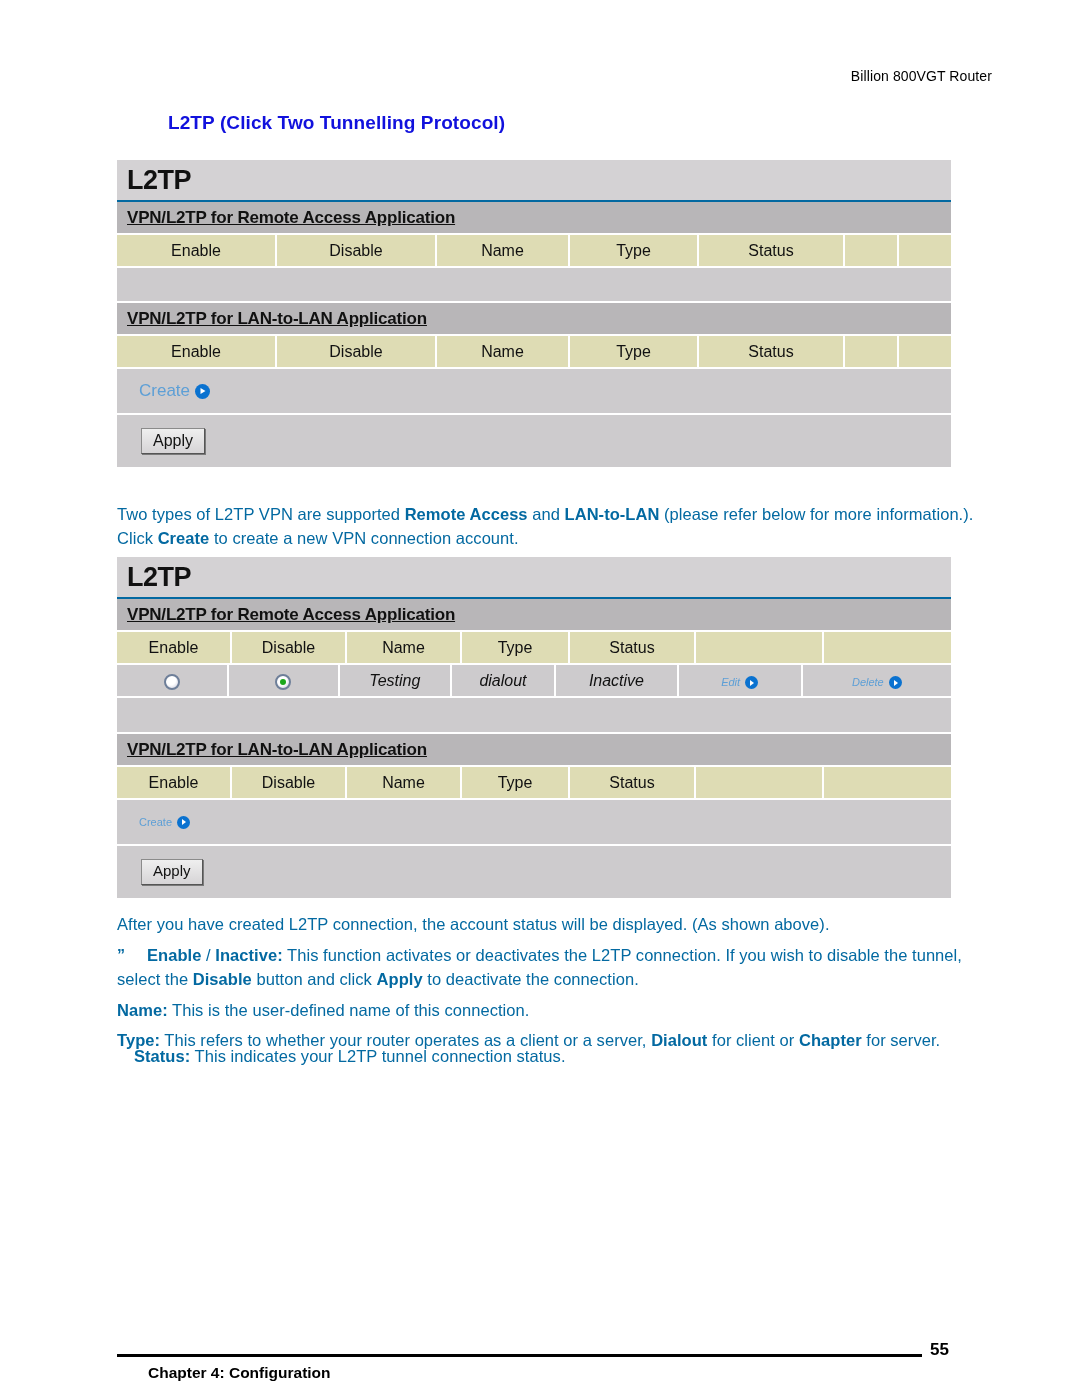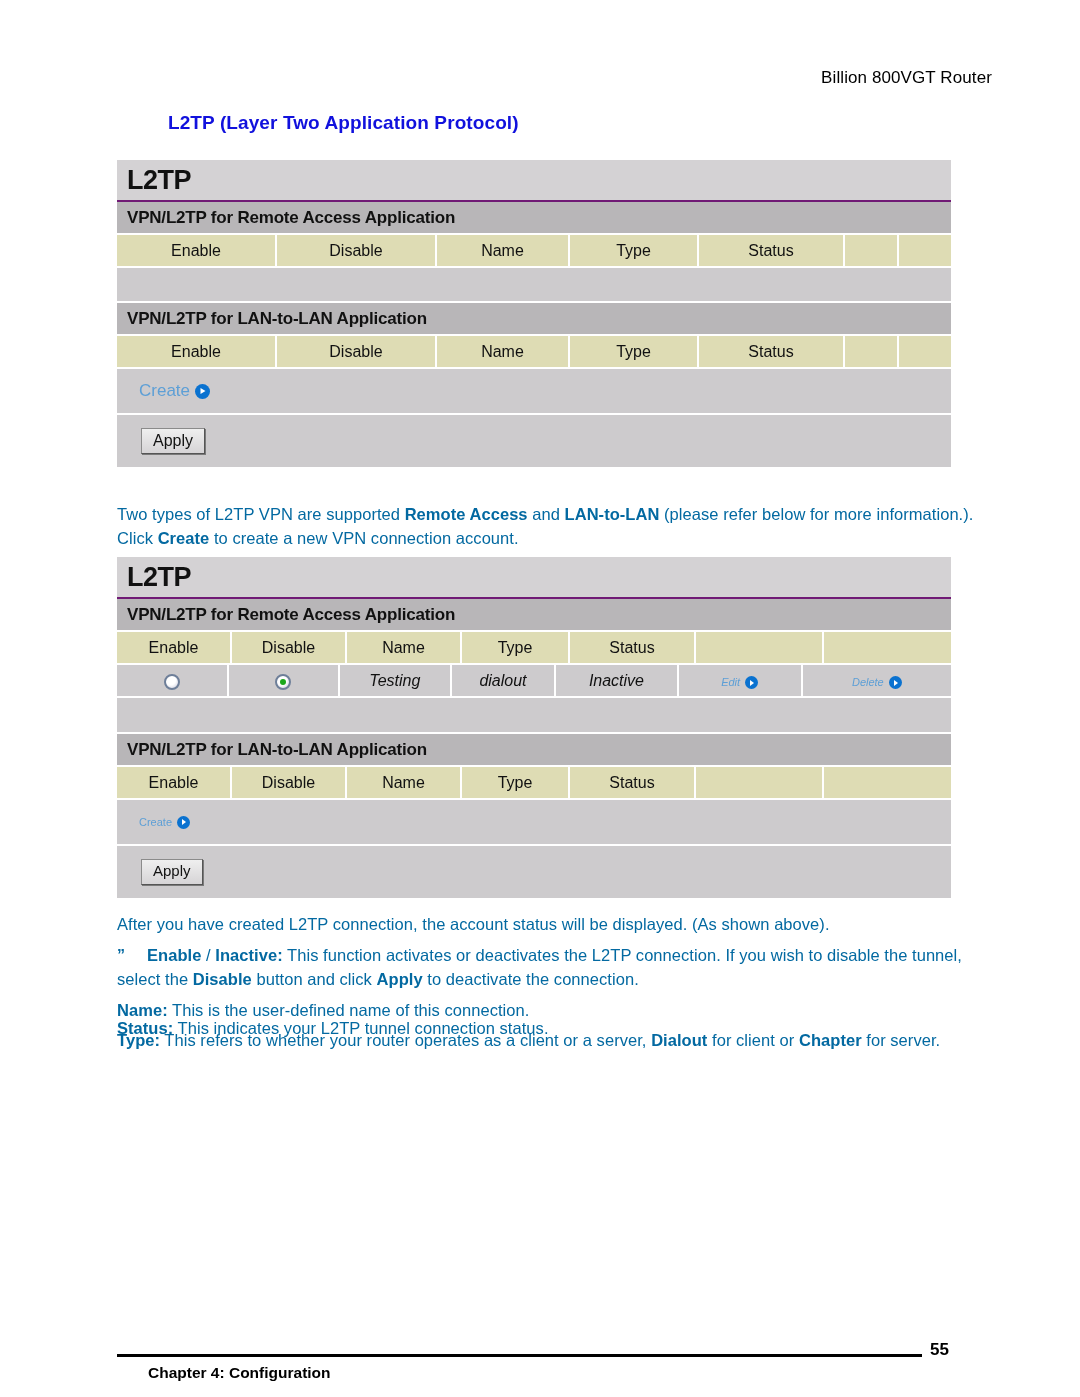"Billion 800VGT Router" .page-header { font-size: 17px -> 14px }
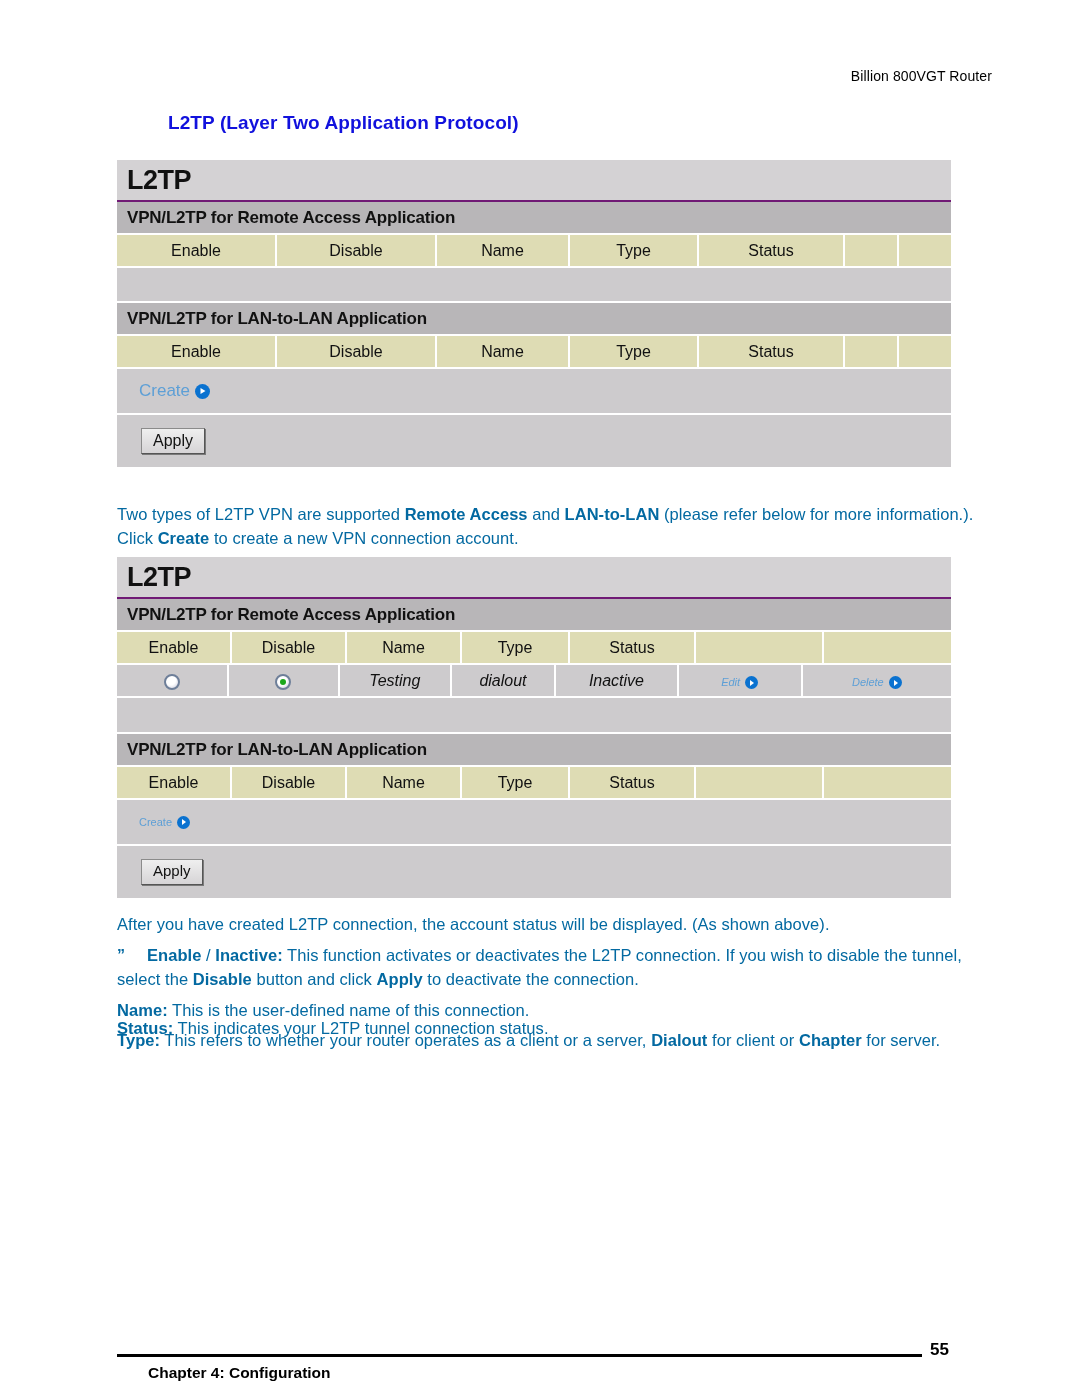"L2TP (Layer Two Application Protocol)" div.page-title { text: Layer Two Application -> Click Two Tunnelling }
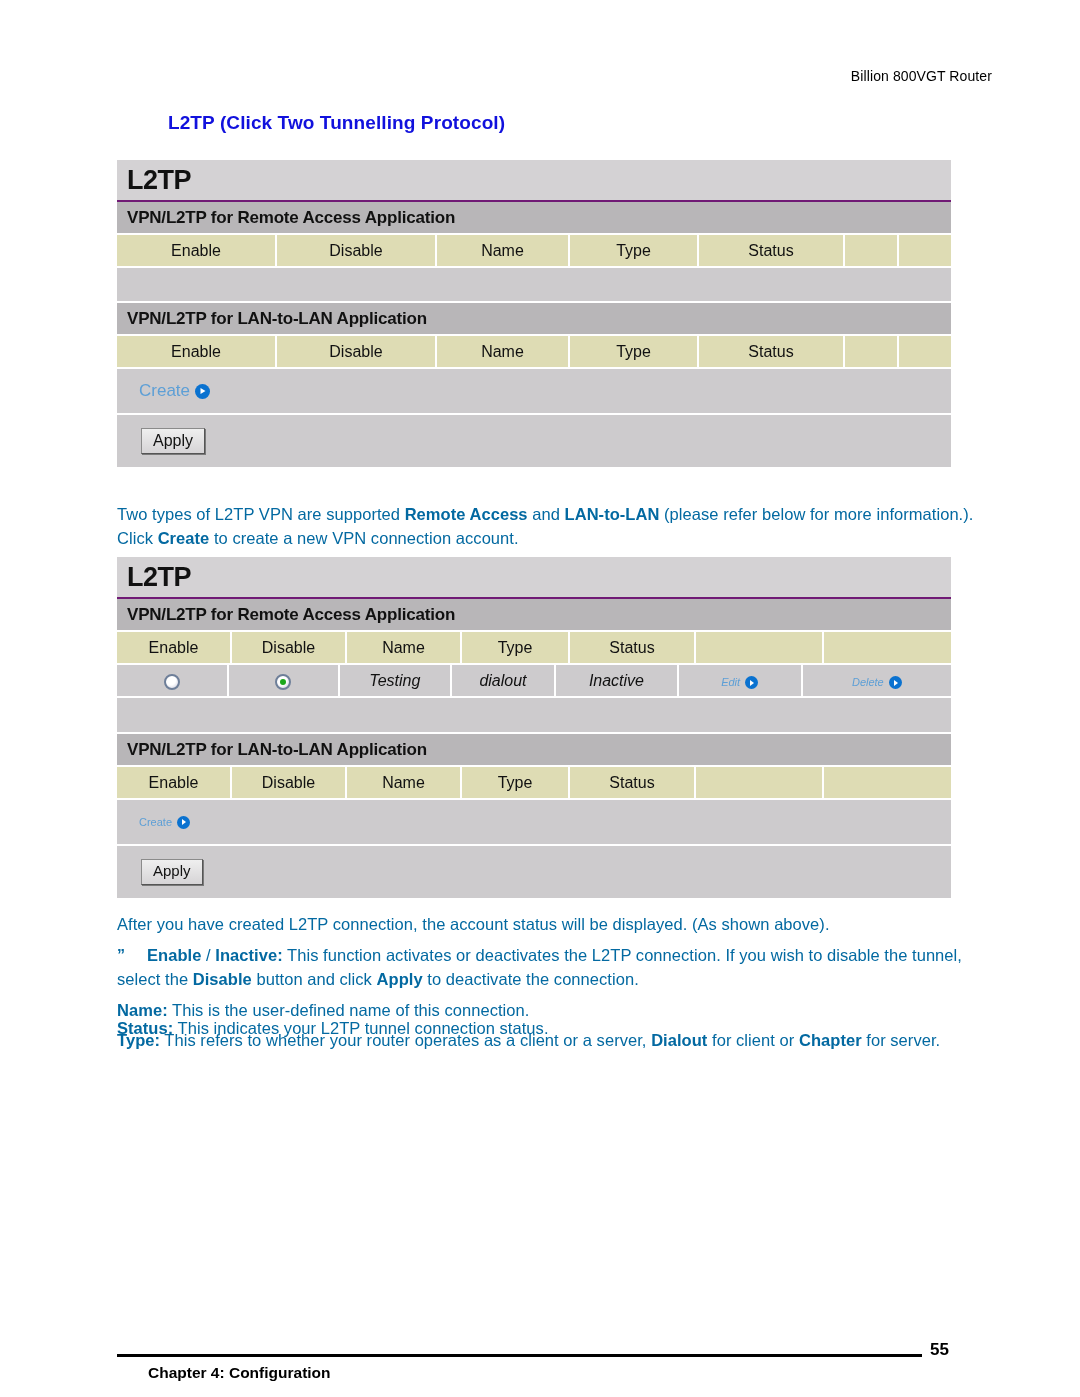"L2TP" .panel-title { border-bottom: 2px solid #701a75 -> 2px solid #0369a1 }
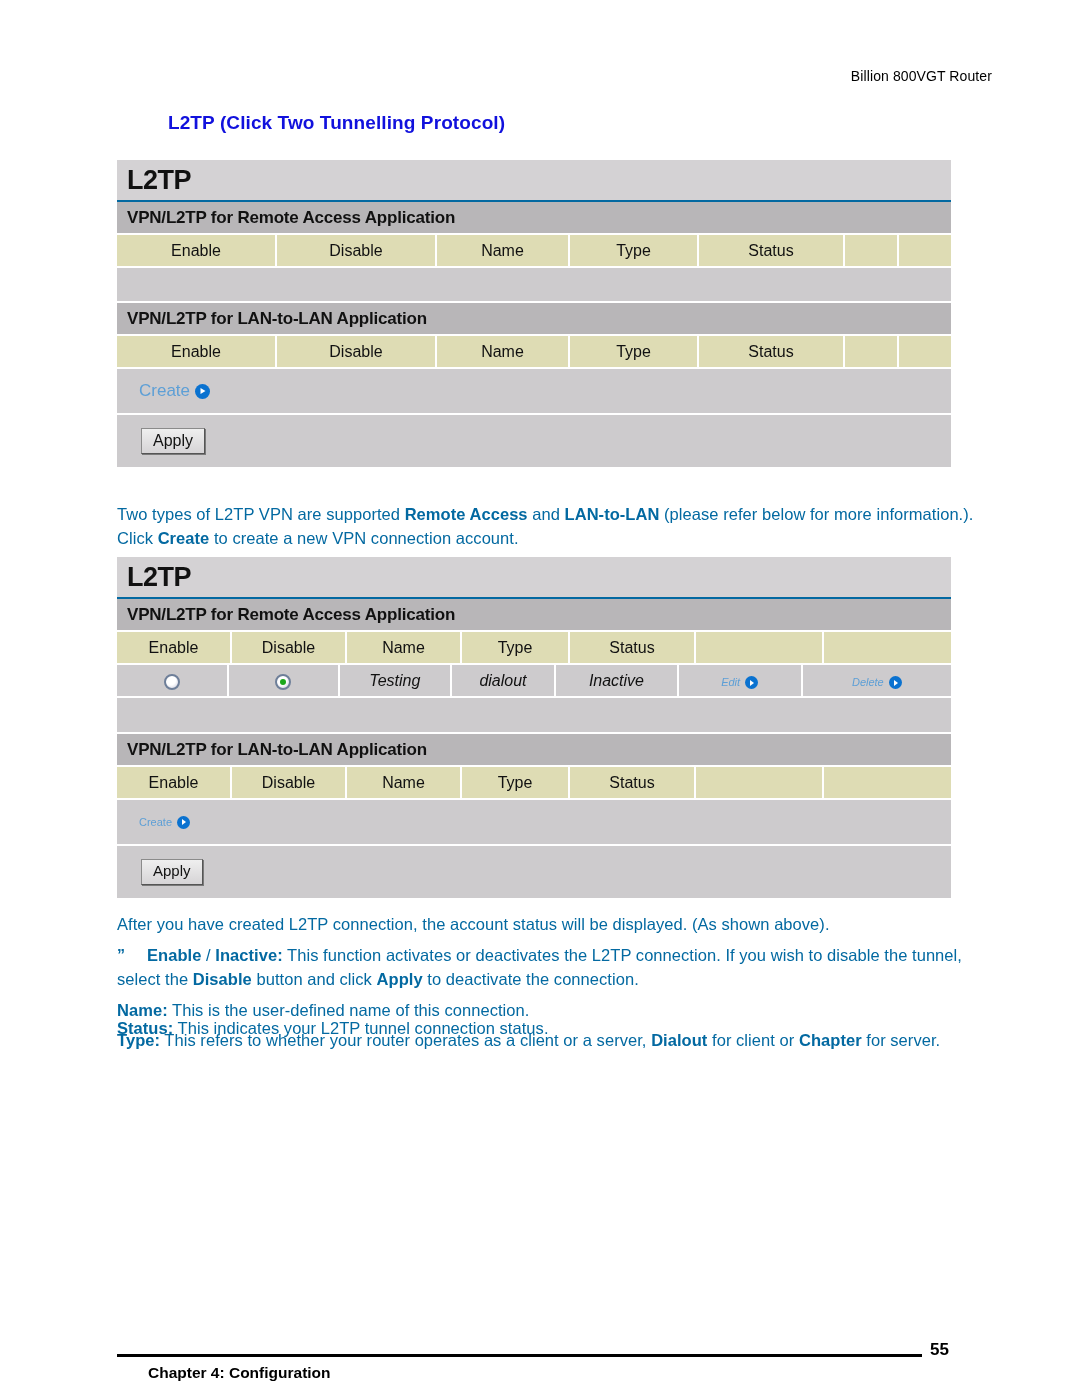"VPN/L2TP for Remote Access Application" .section-head { text-decoration: none -> underline }
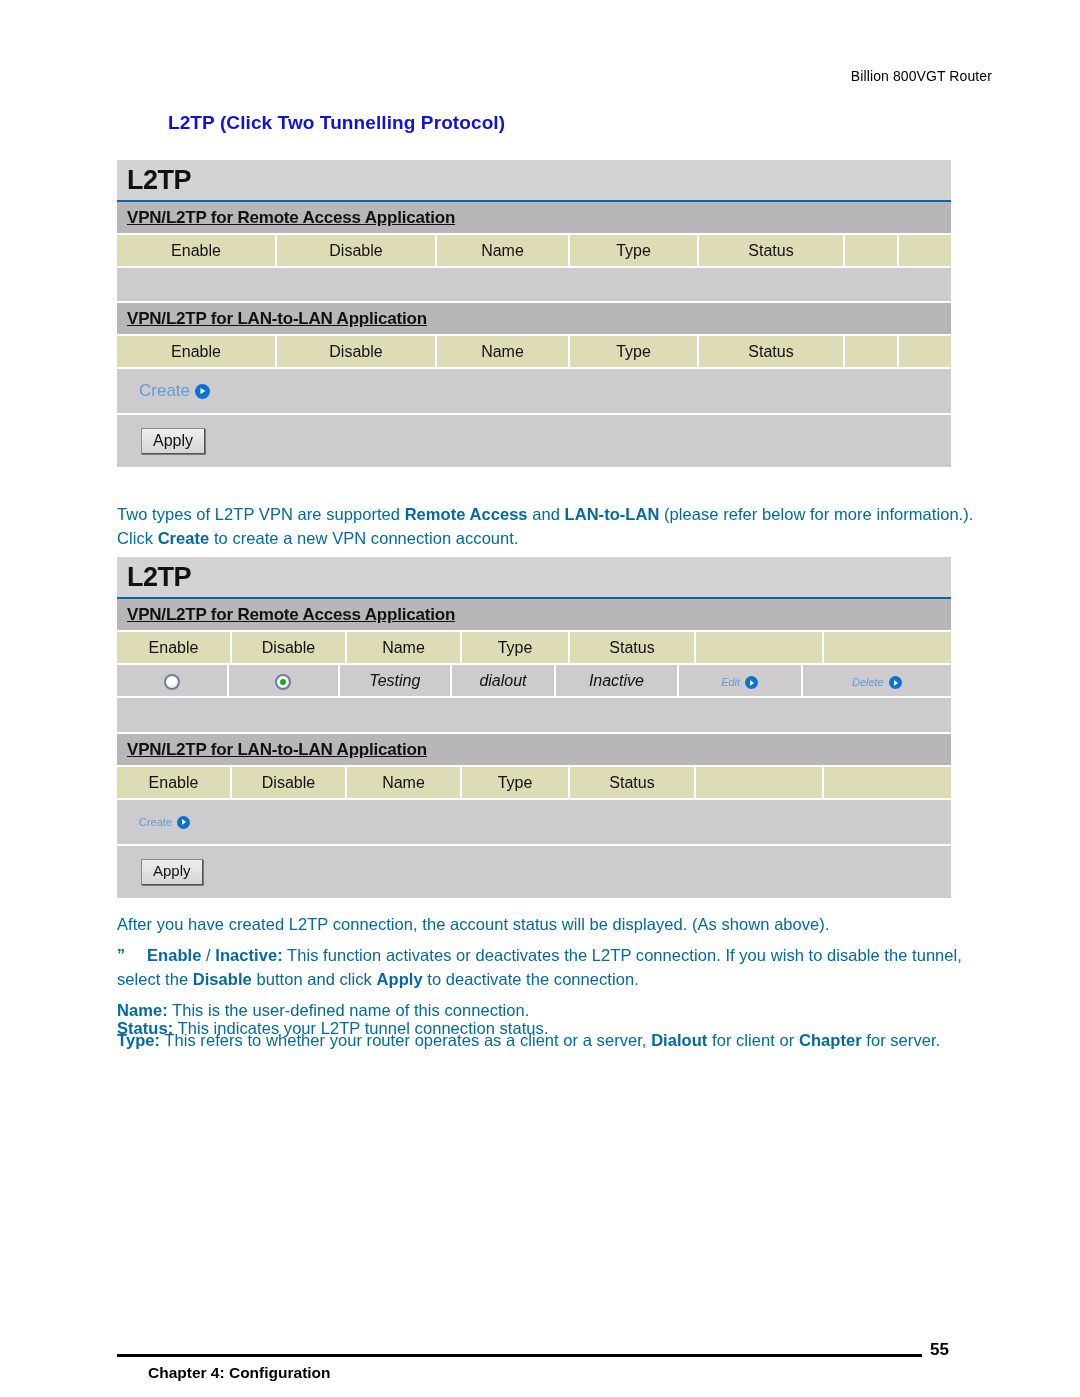"Status: This indicates your L2TP" div.para { margin-left: none -> 17px; top: 1017px -> 1045px }
